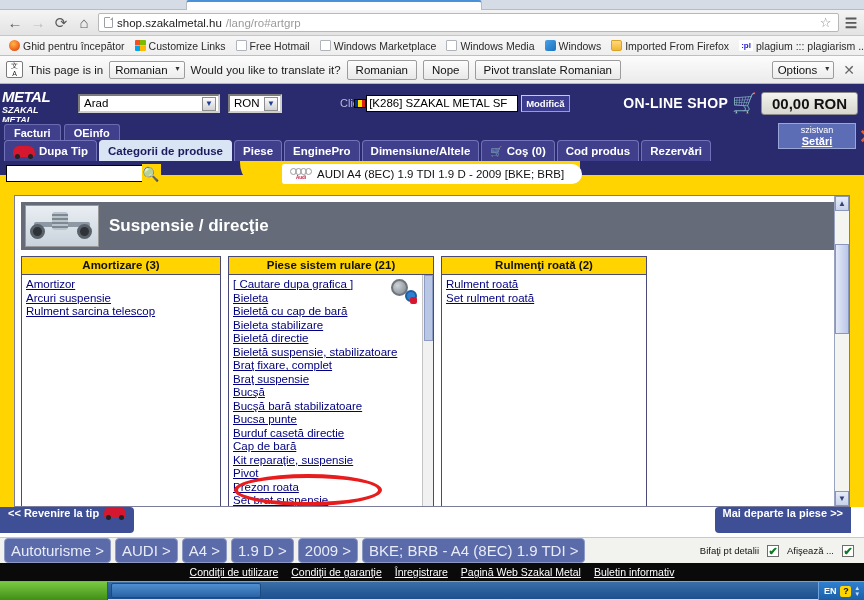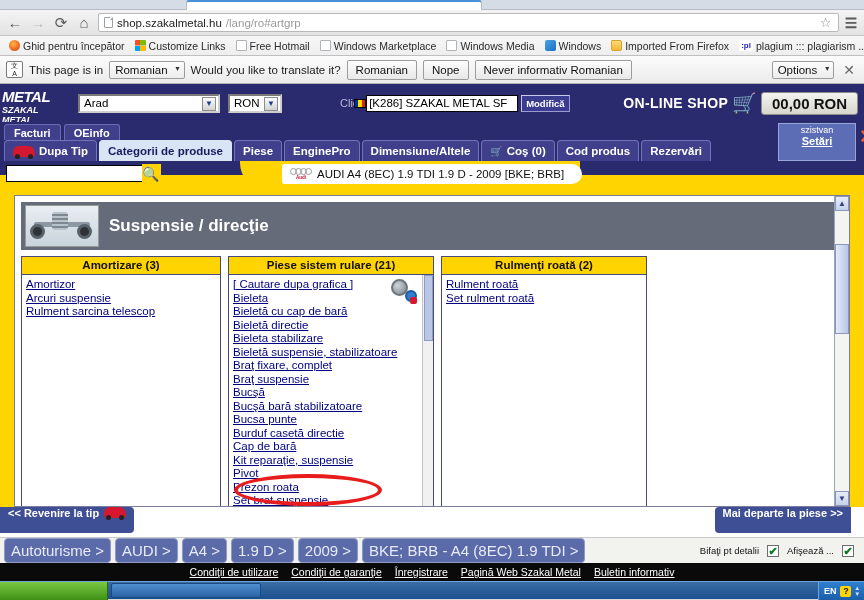"Never informativ Romanian" div.ib-btn { text: Never informativ -> Pivot translate }
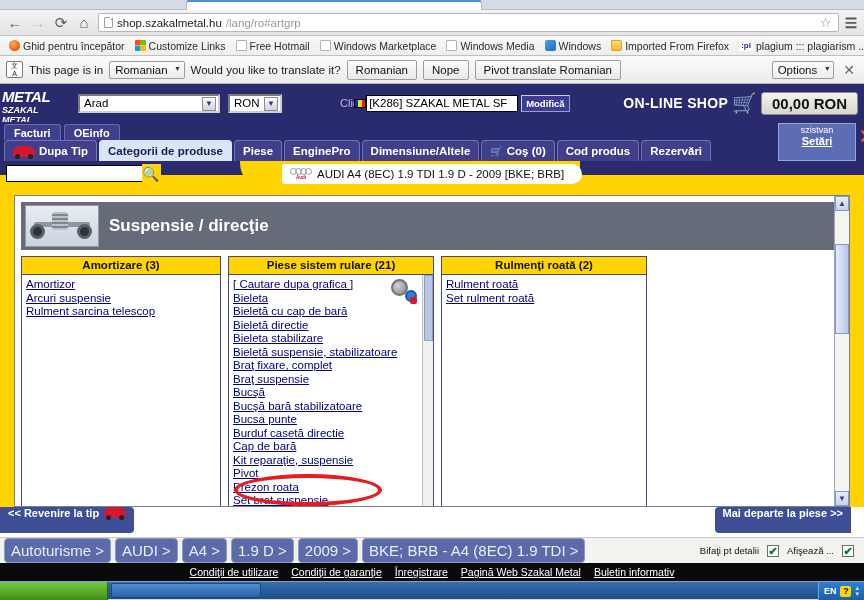"szistvan" .setari-box { height: 38px -> 26px }
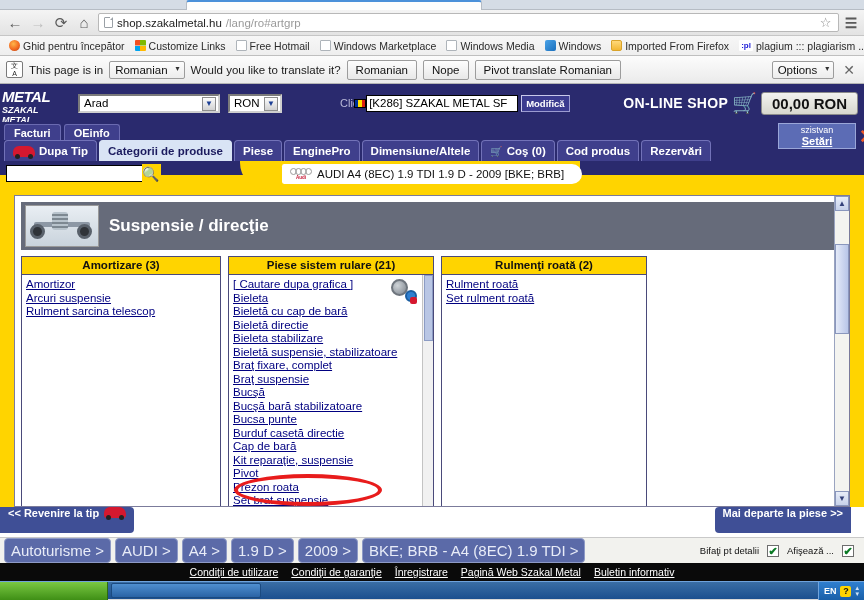"Bieletă directie" a { order: before "Bieleta stabilizare" -> after "Bieleta stabilizare" }
